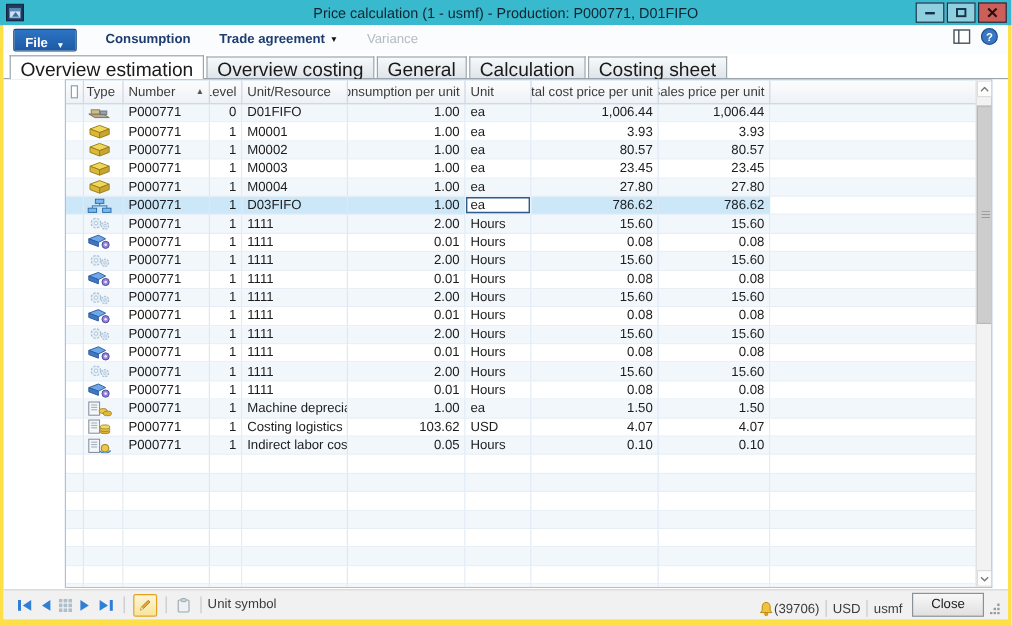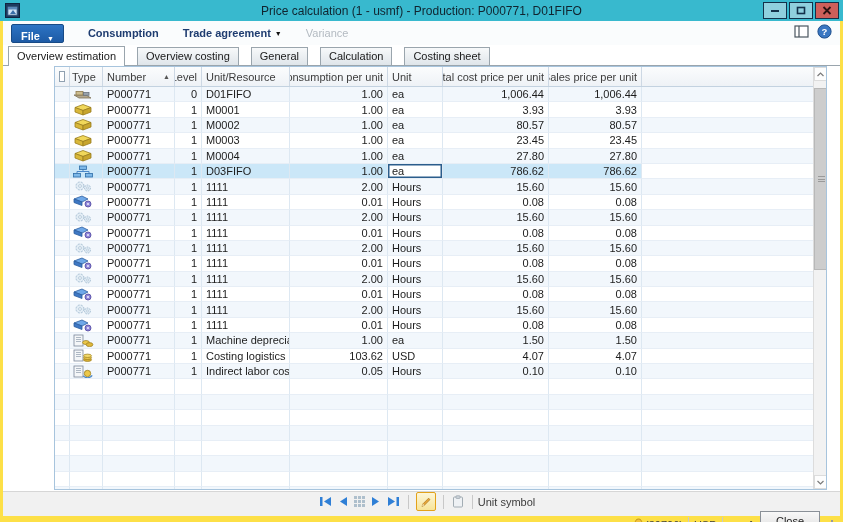"Overview estimation" .tab { font-size: 11px -> 16px; margin-right: 12px -> 2px }
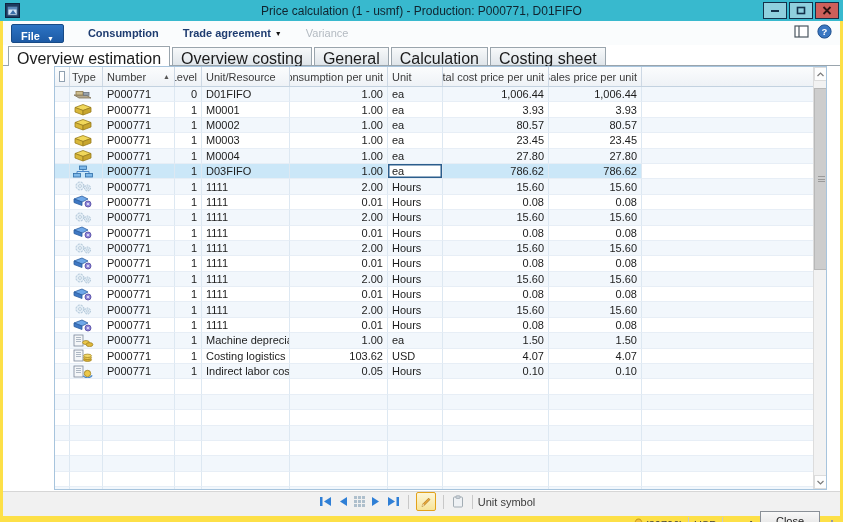"Unit symbol" .statusbar { flex-direction: column -> none }
